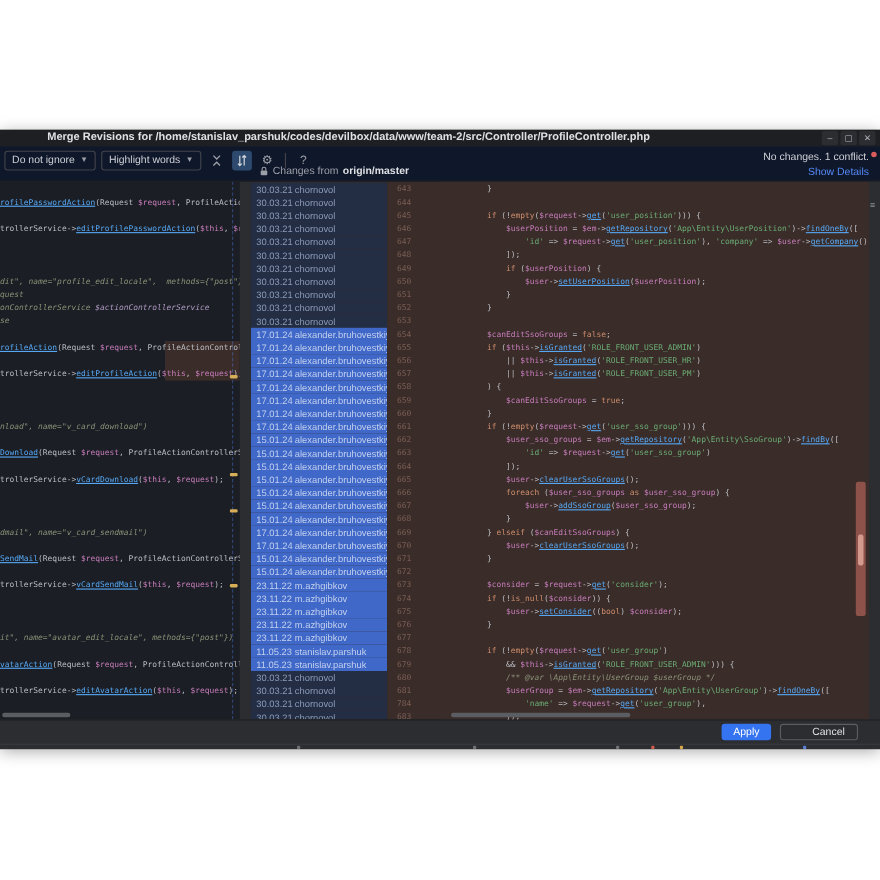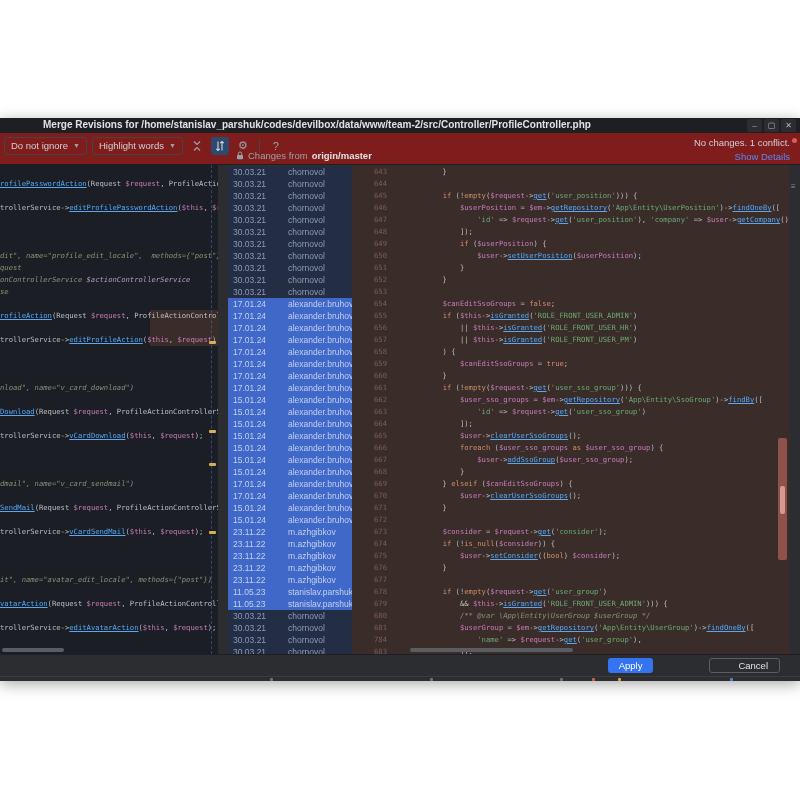"Do not ignore" .toolbar { background: #7f1d1d -> #0f172a }
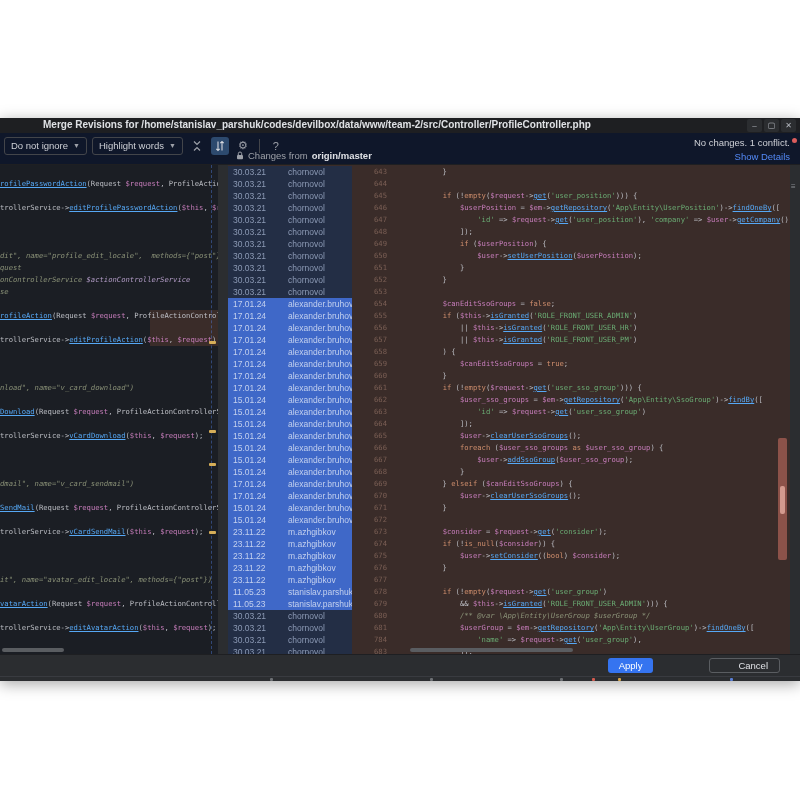"30.03.21" .ann-row { gap: 20px -> none }
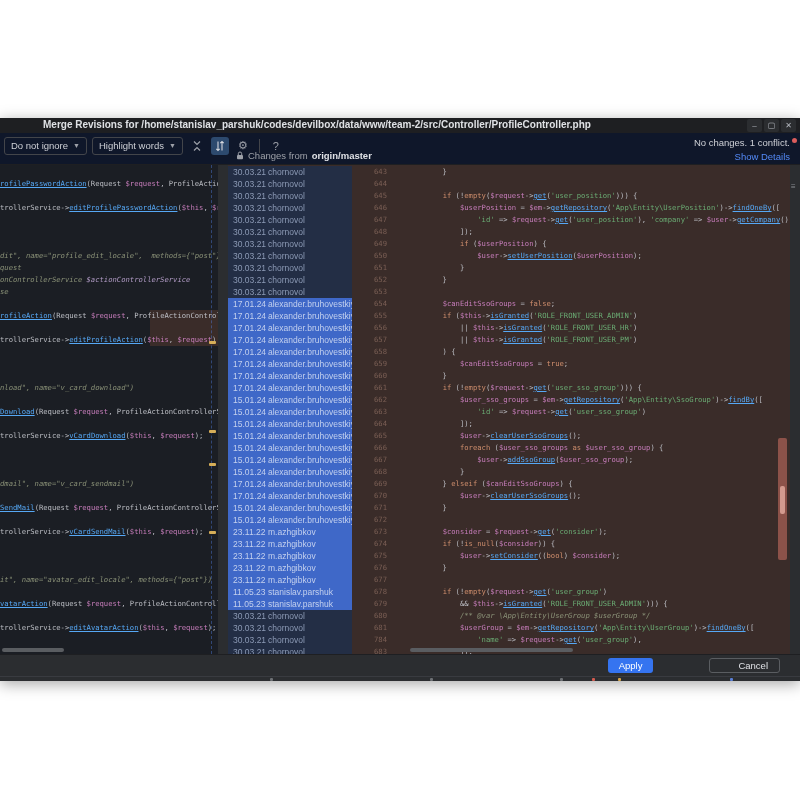"643" .num { padding-left: 22px -> 9px }
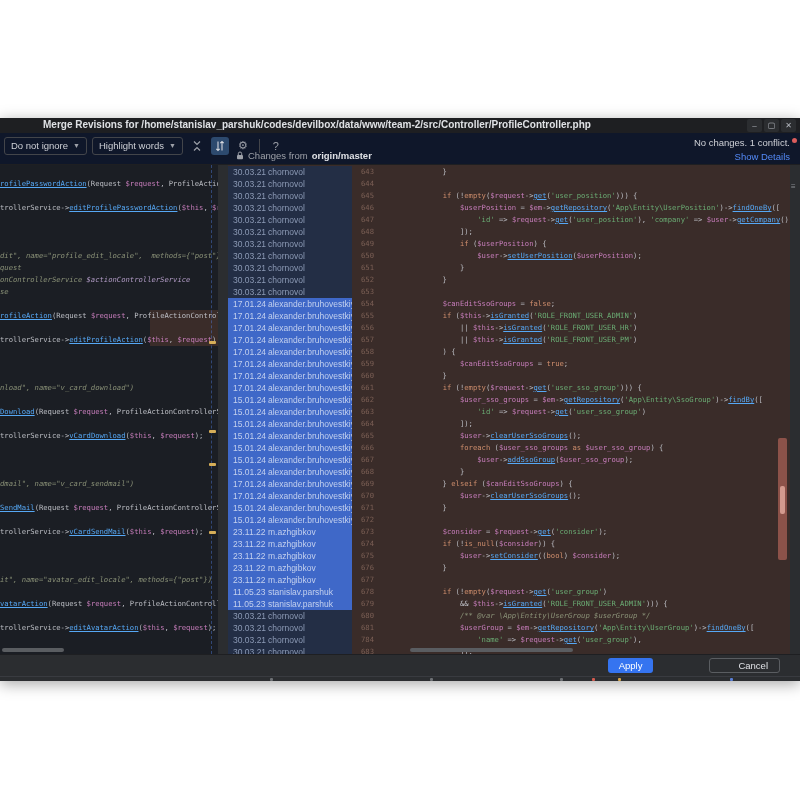"Apply" .btn { margin-left: 48px -> none }
